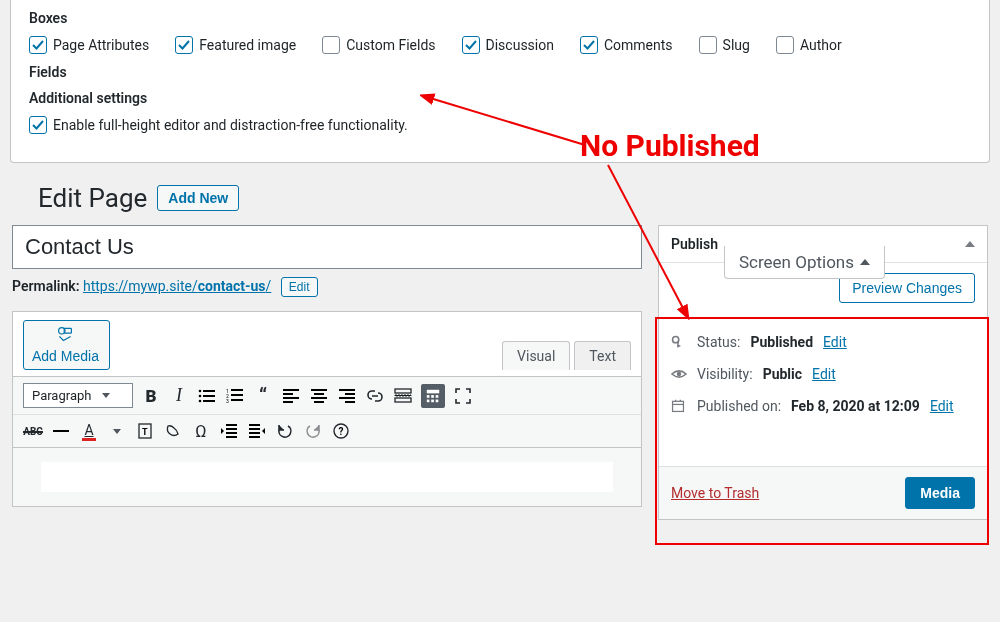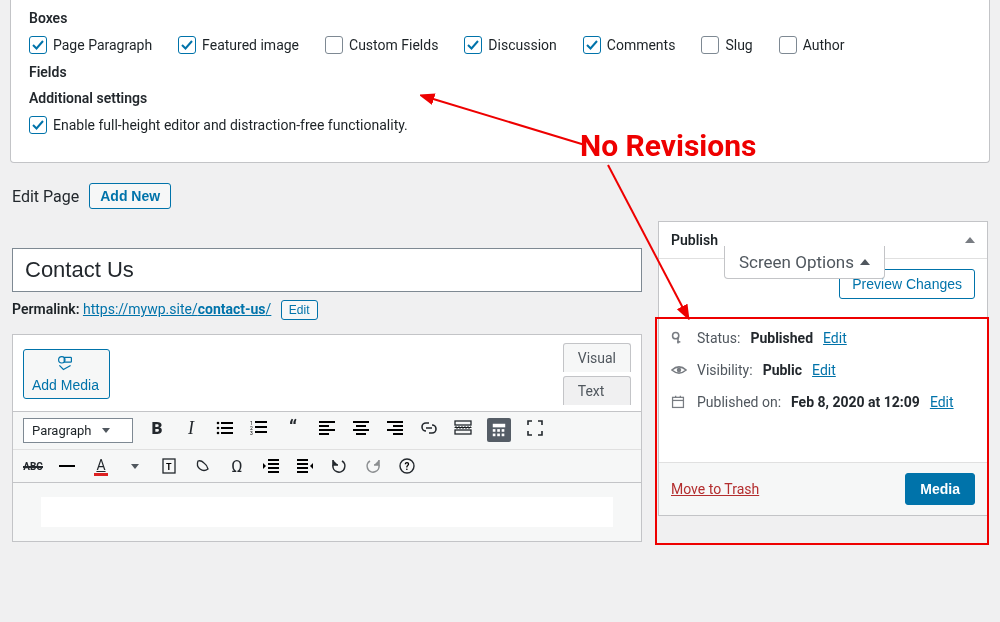"Page Paragraph" span { text: Paragraph -> Attributes }
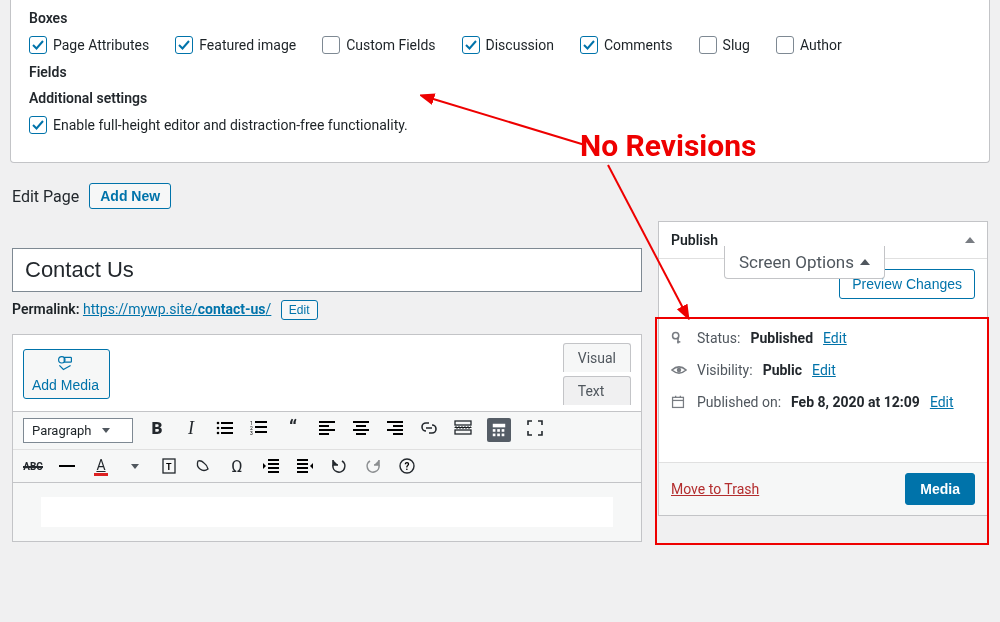"No Revisions" div.annot-text { text: Revisions -> Published }
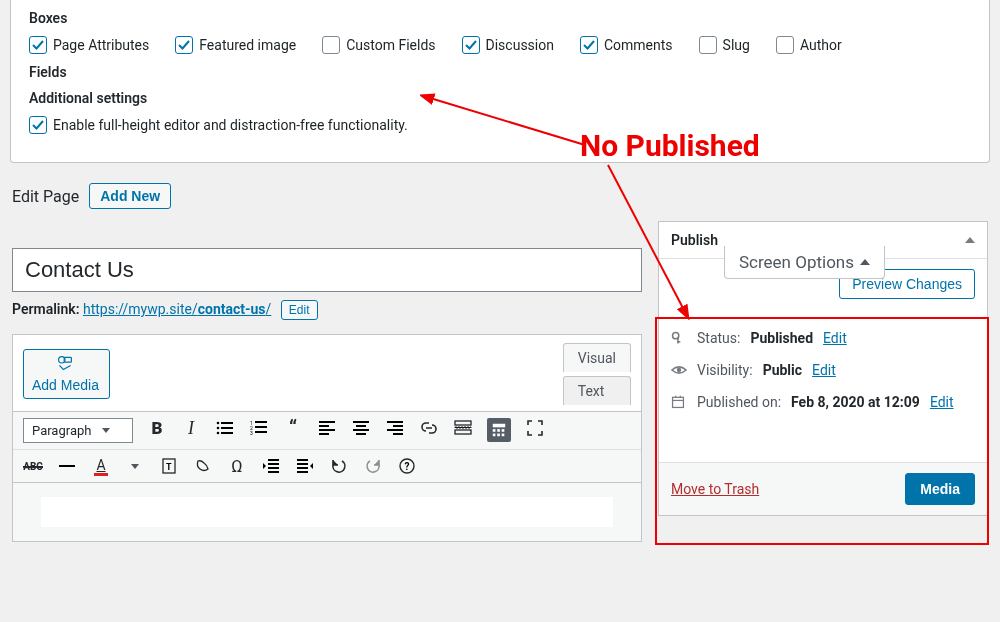"Edit Page" .page-title { font-size: 16px -> 26px; margin-left: none -> 26px }
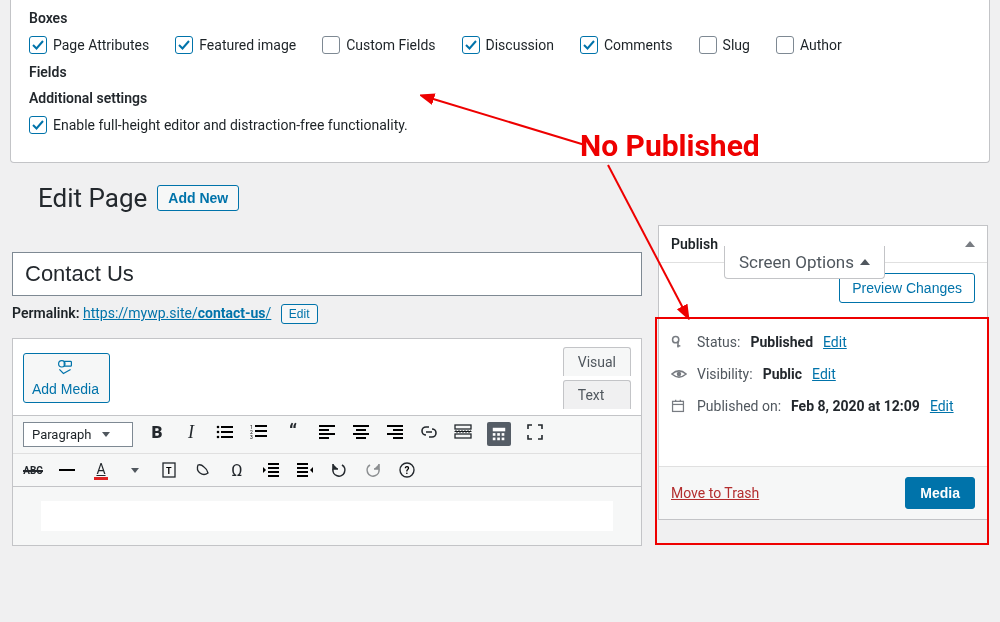"Contact Us" .title-input { margin-top: 27px -> none }
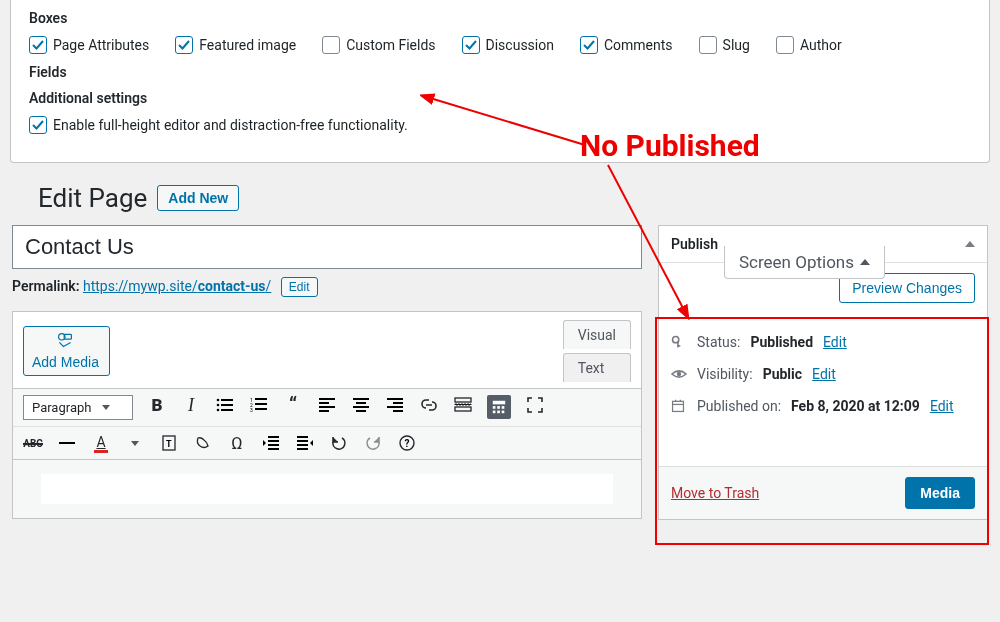"Visual" .tabs { flex-direction: column -> none }
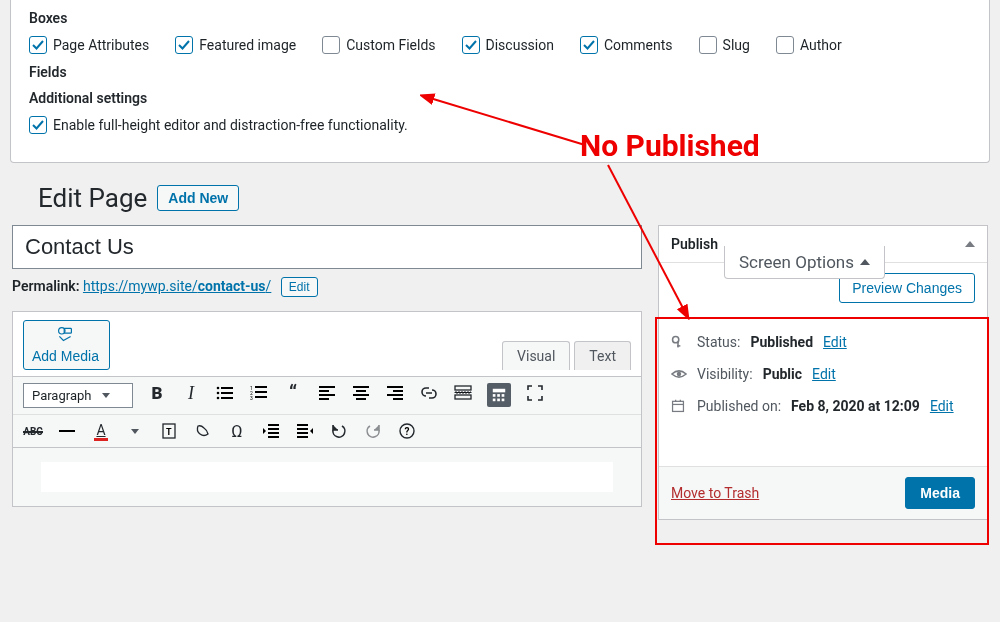"Paragraph" .tb-row { align-items: none -> center; gap: 14px -> 8px }
